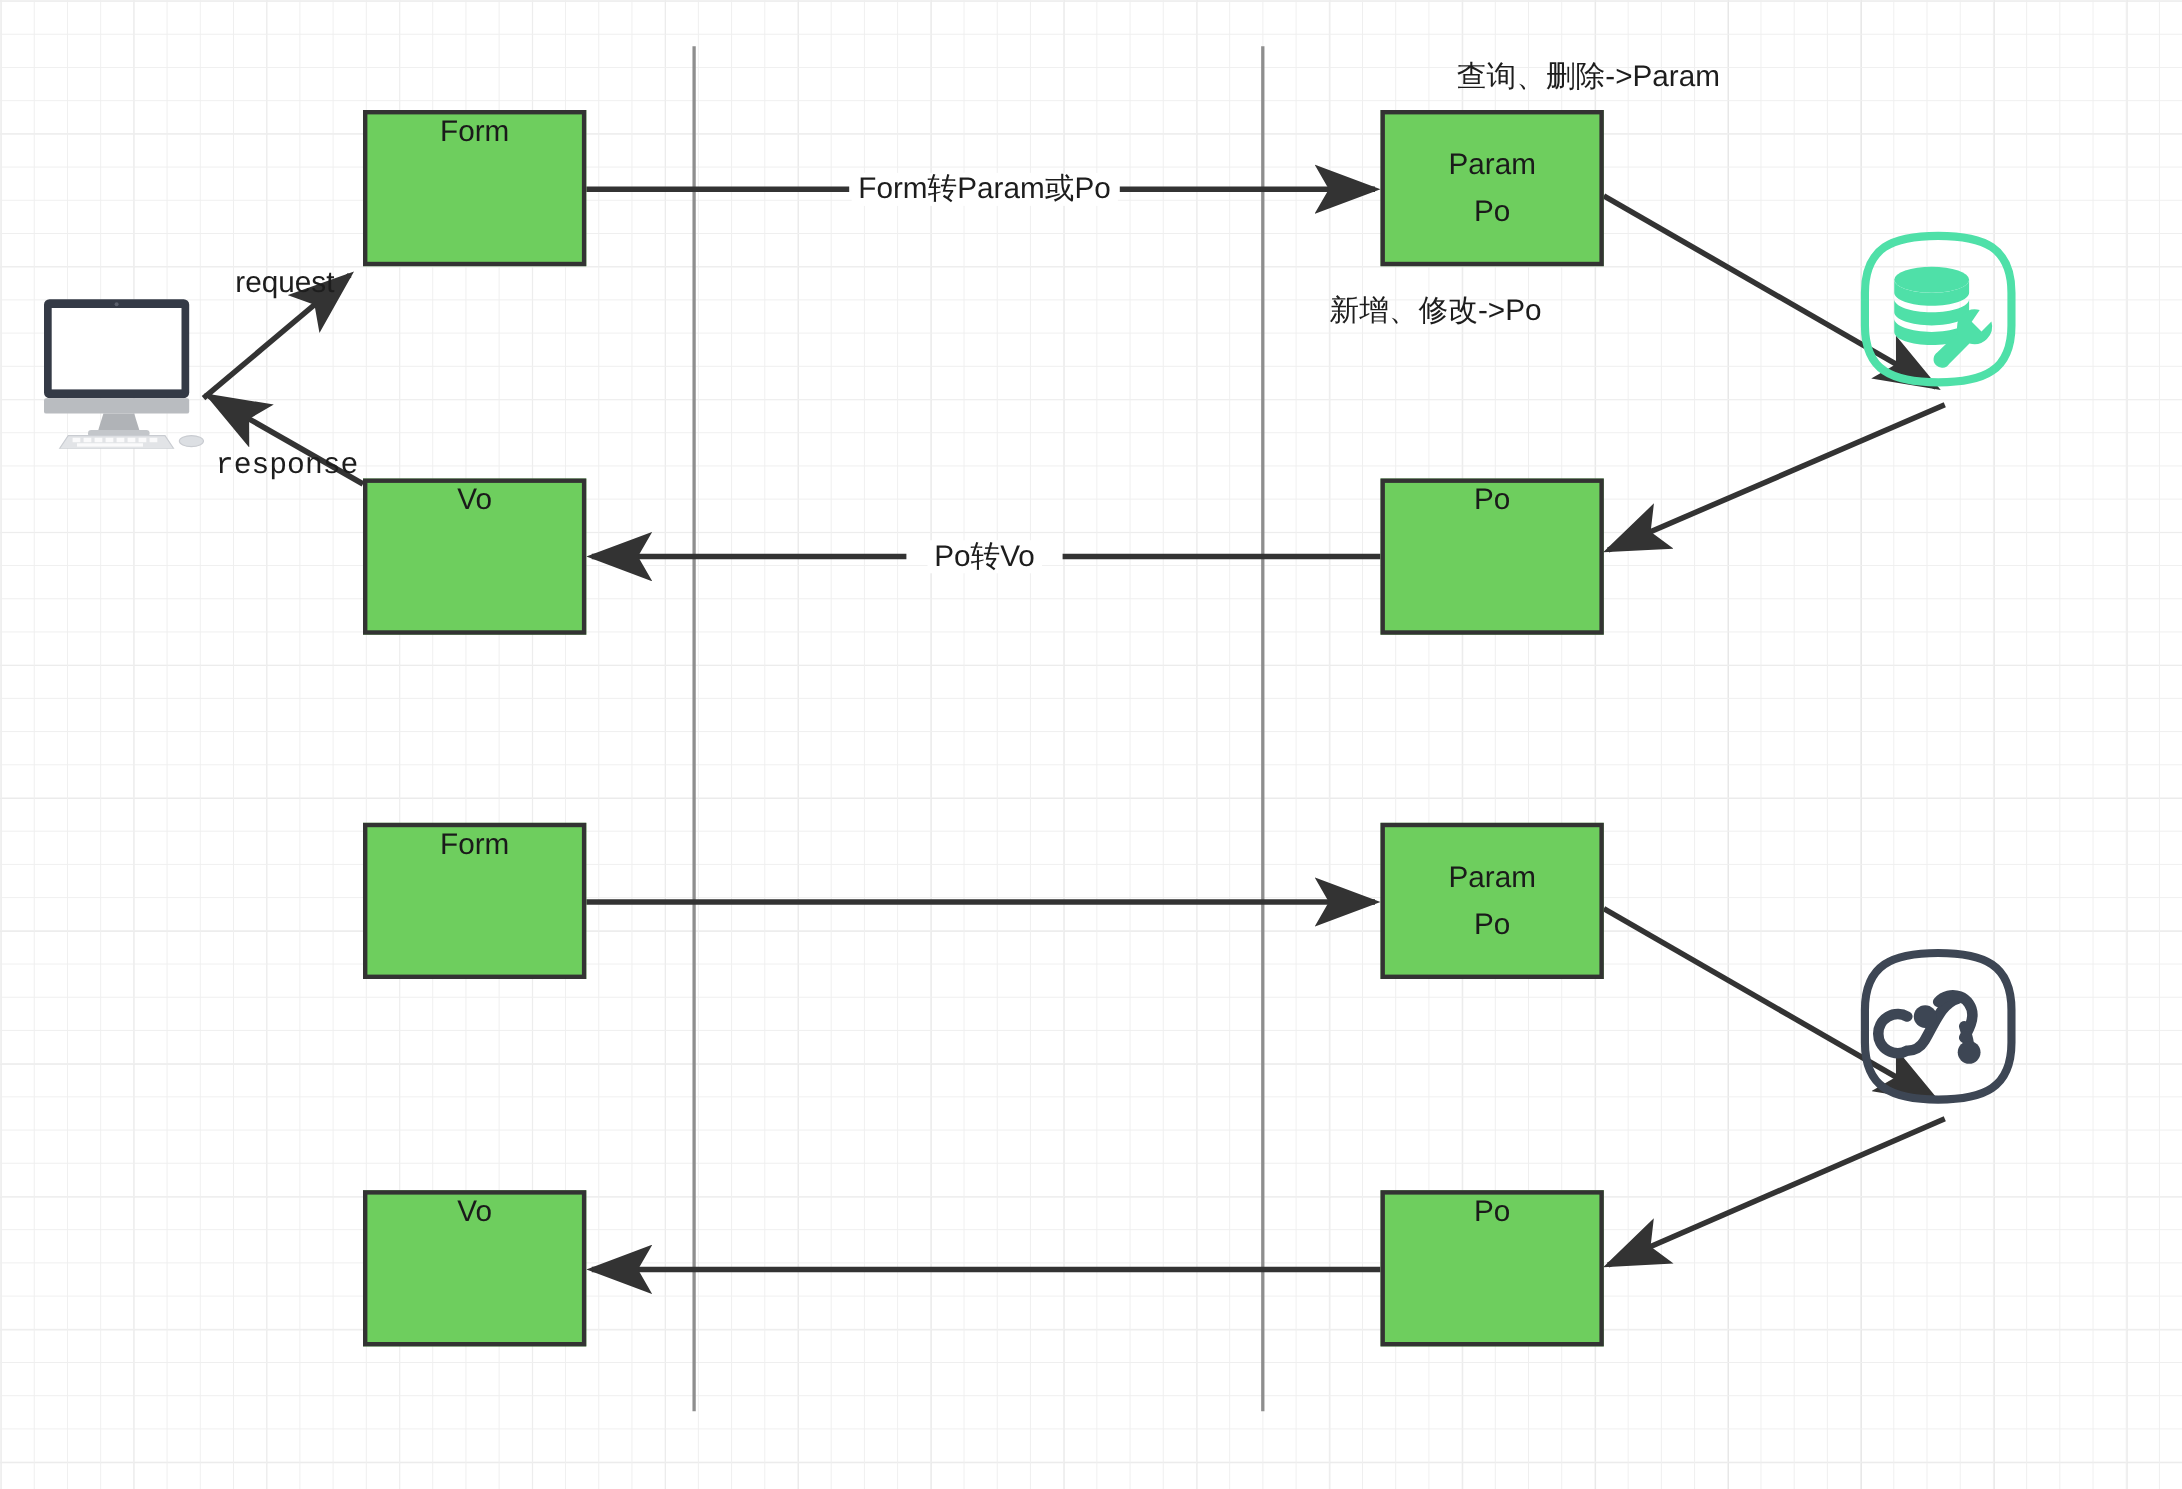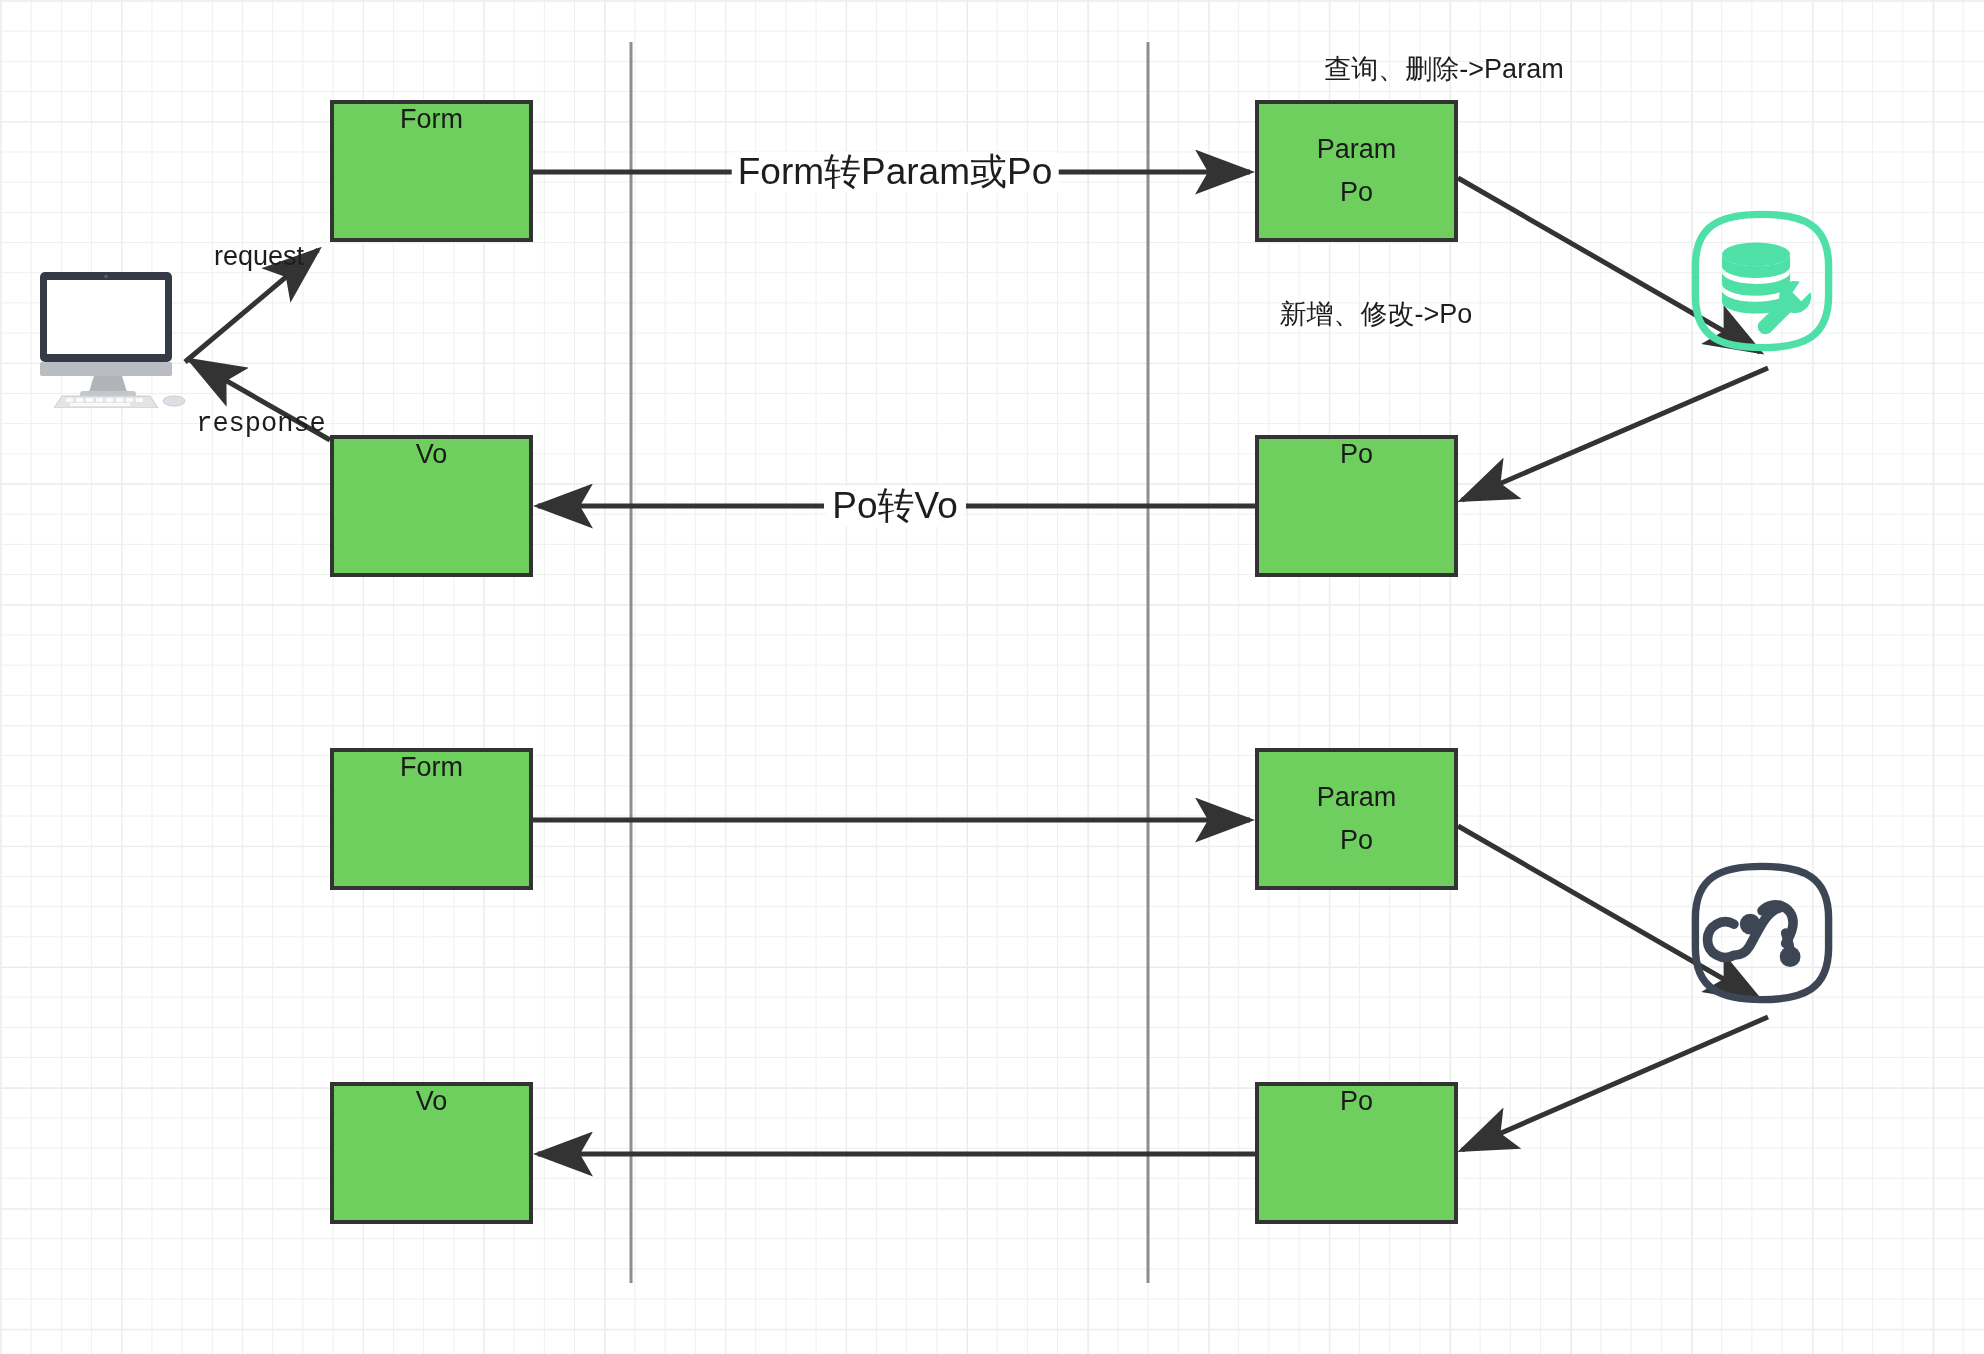"Form转Param或Po" .edge-label { font-size: 37px -> 27px }
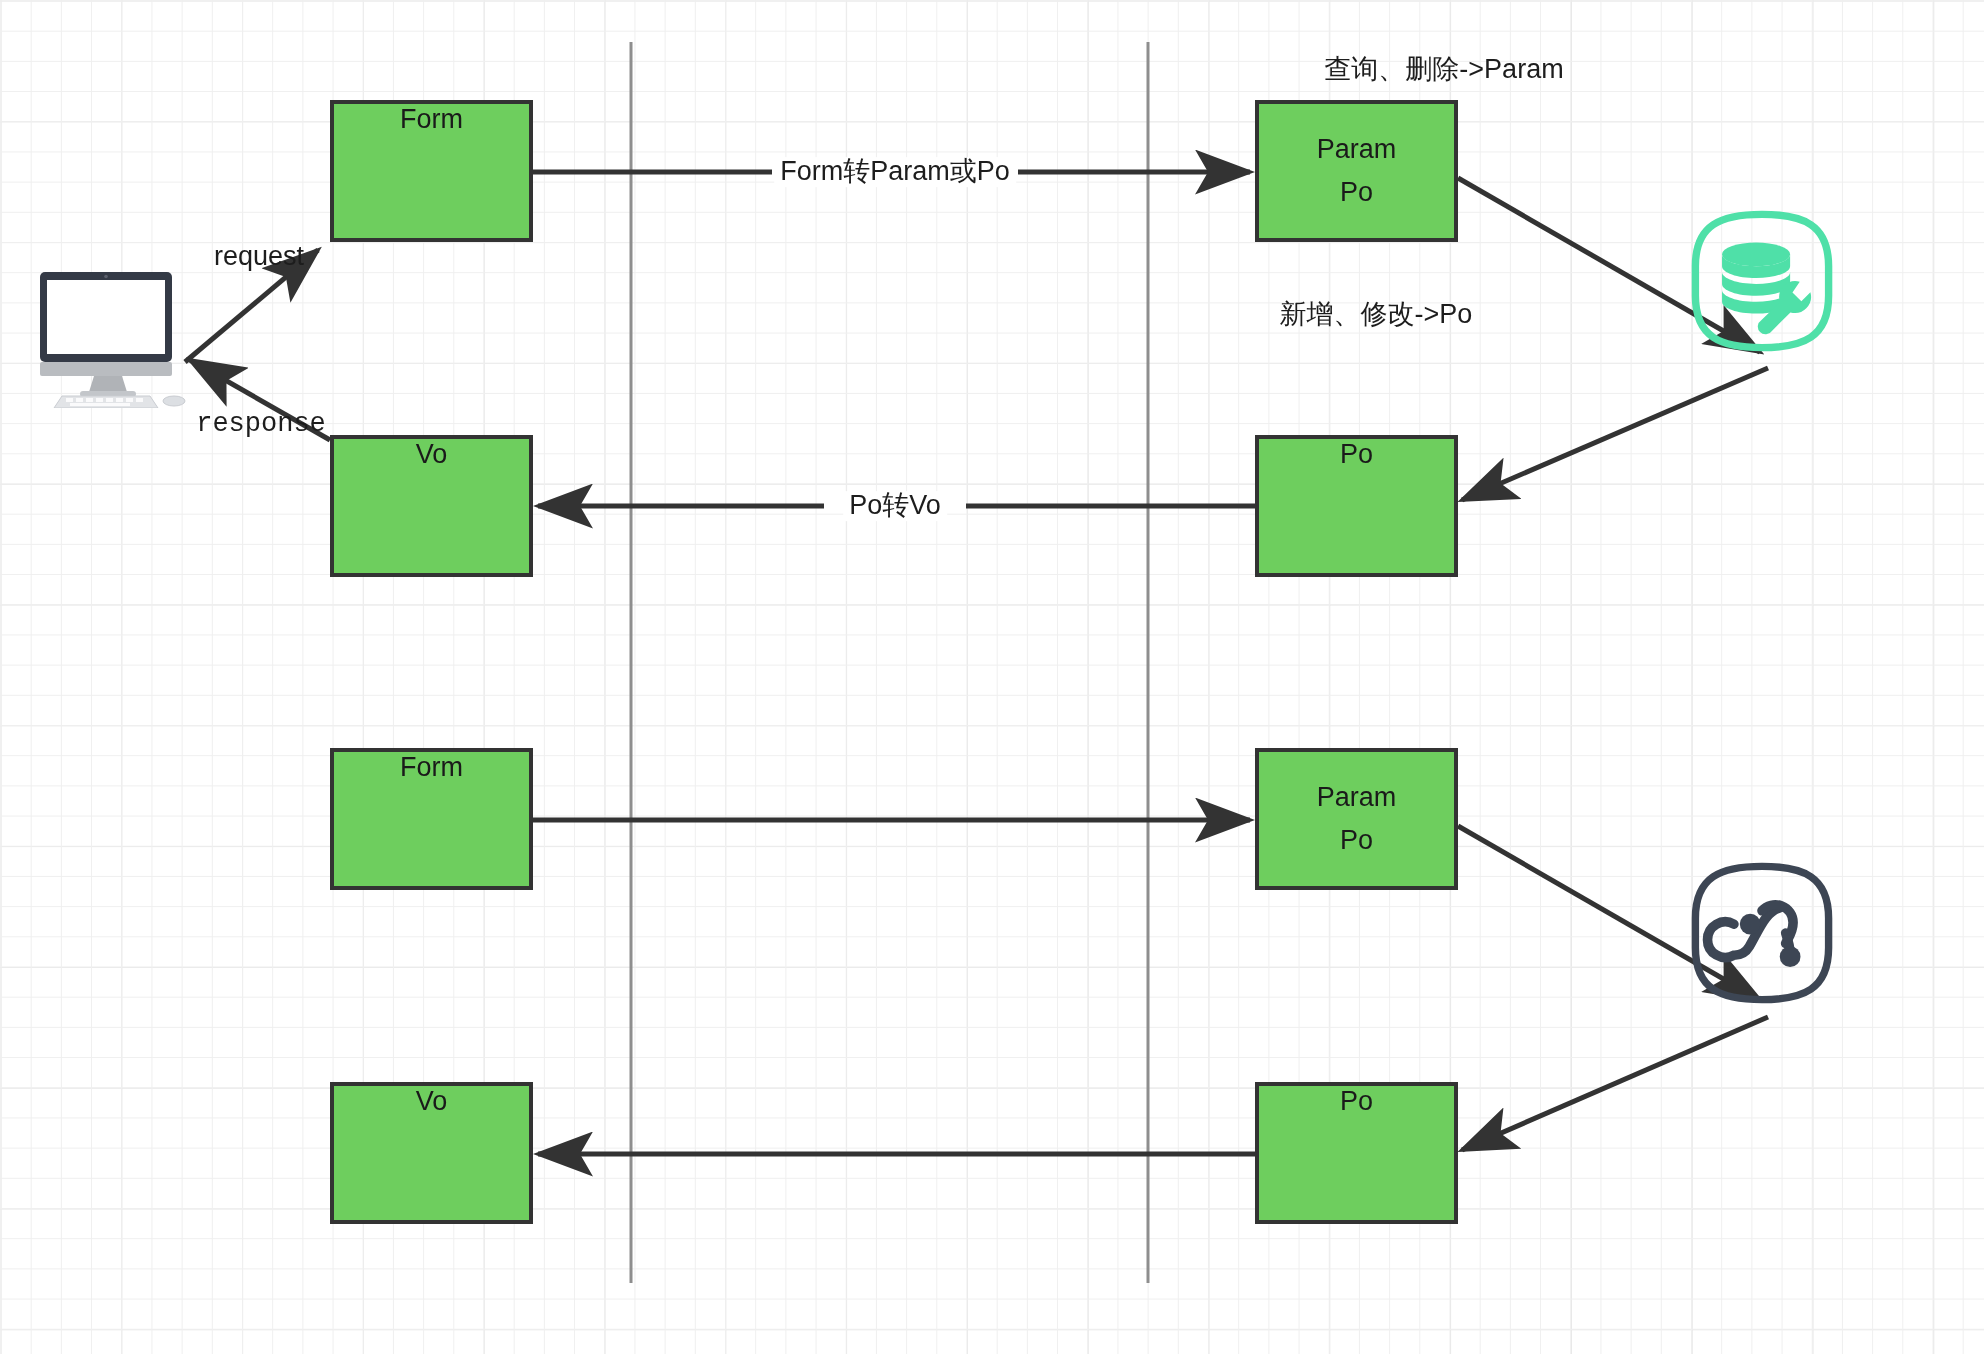"新增、修改->Po" div.plain-label { left: 1376px -> 1305px; margin-top: 32px -> none }
